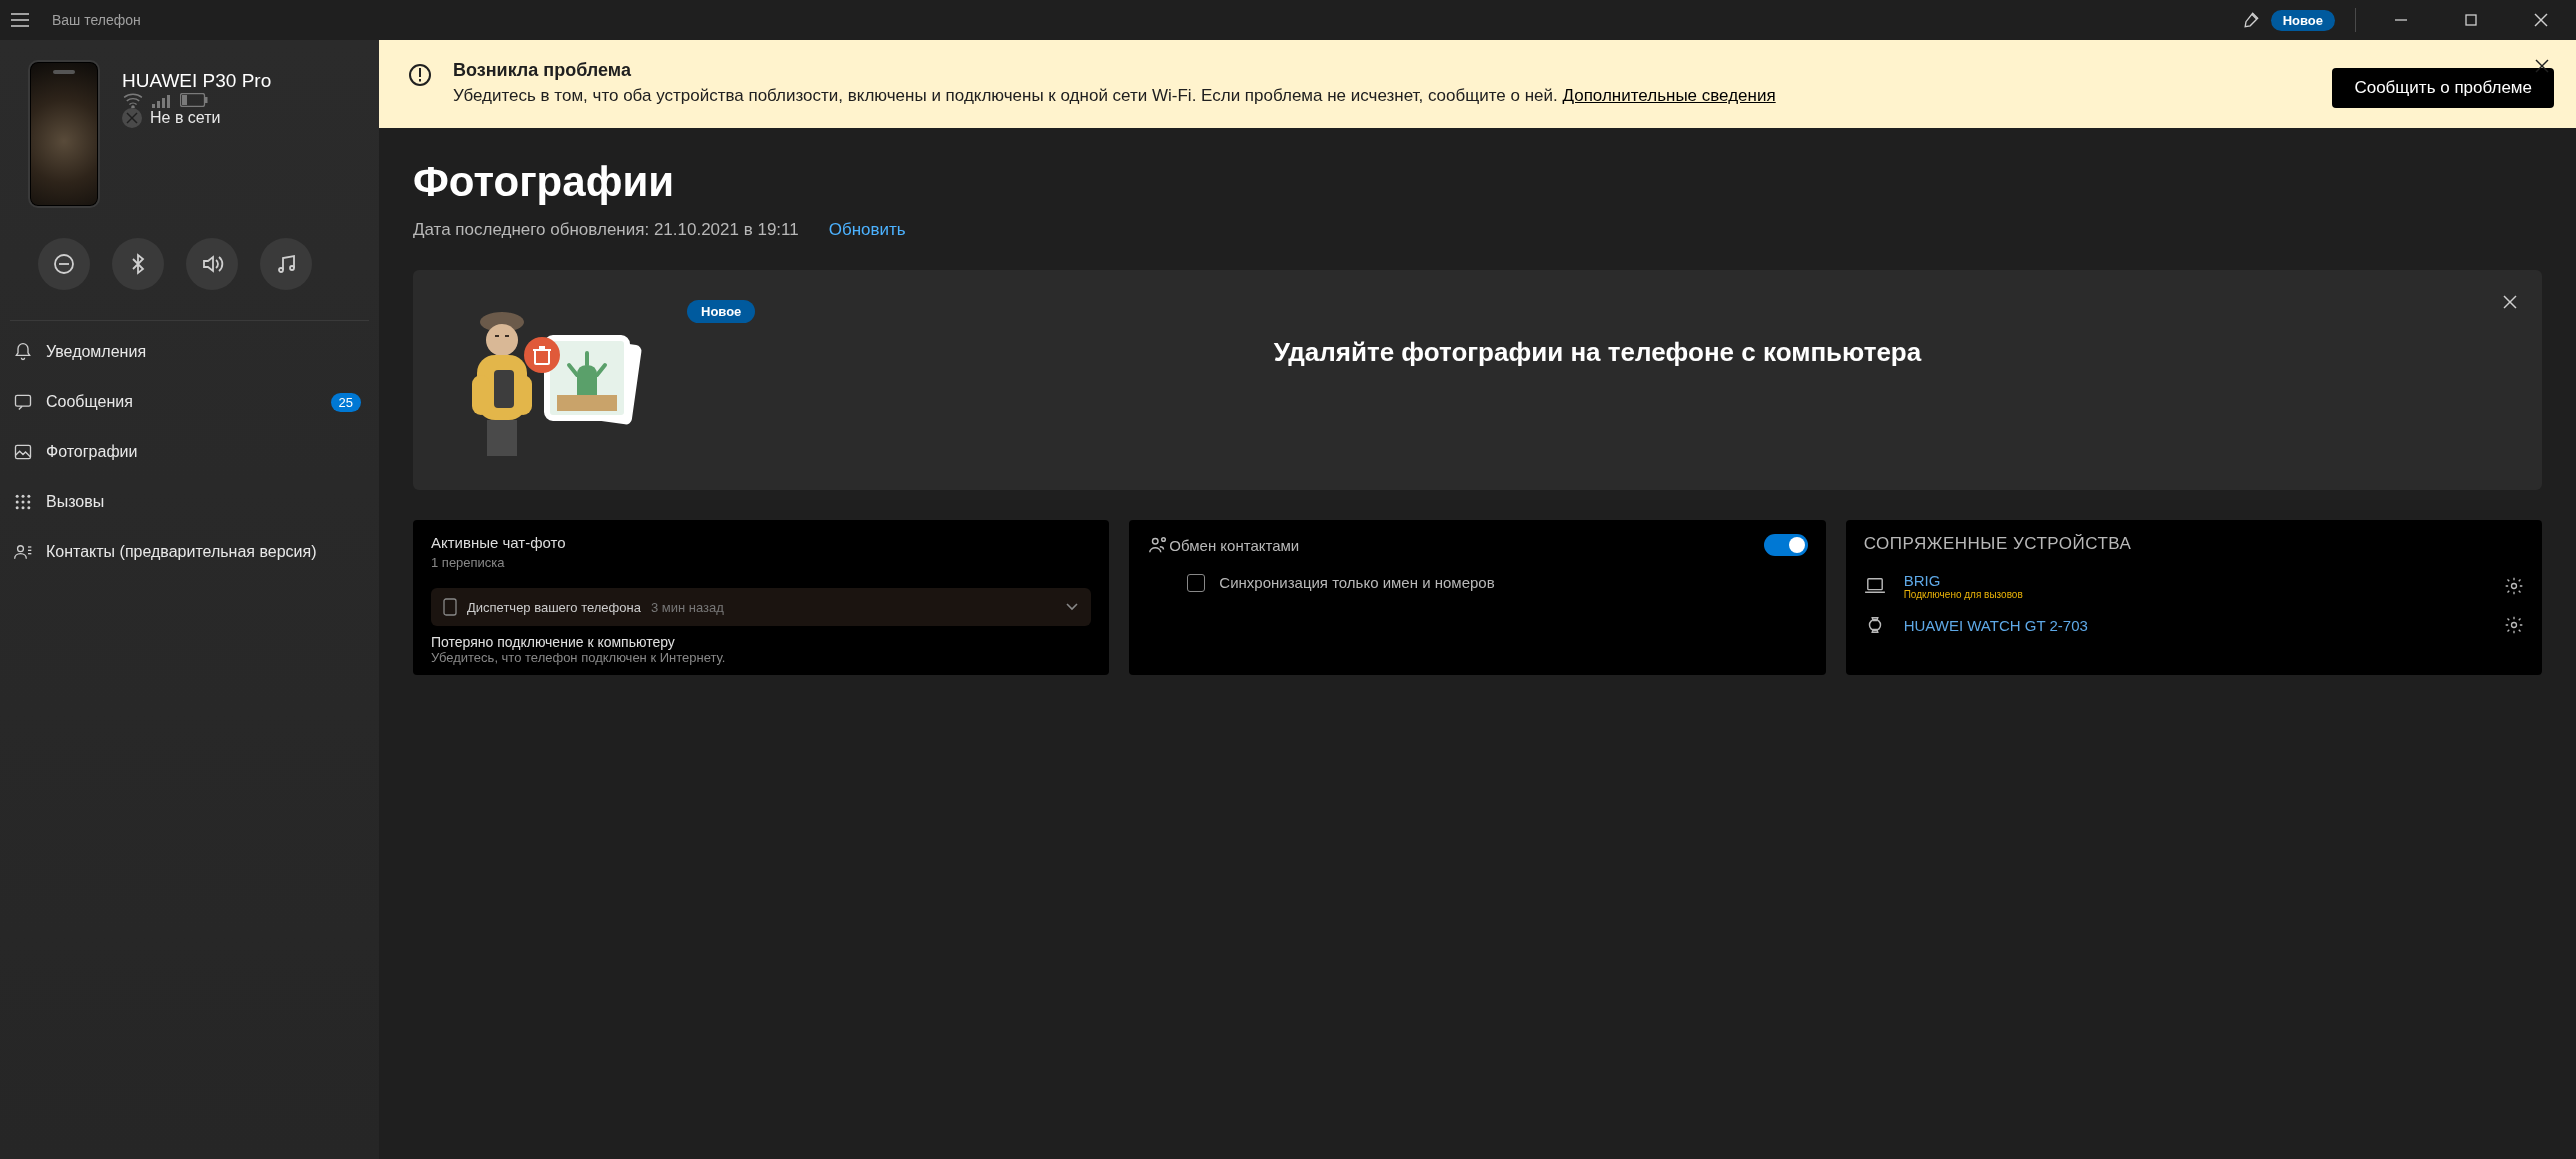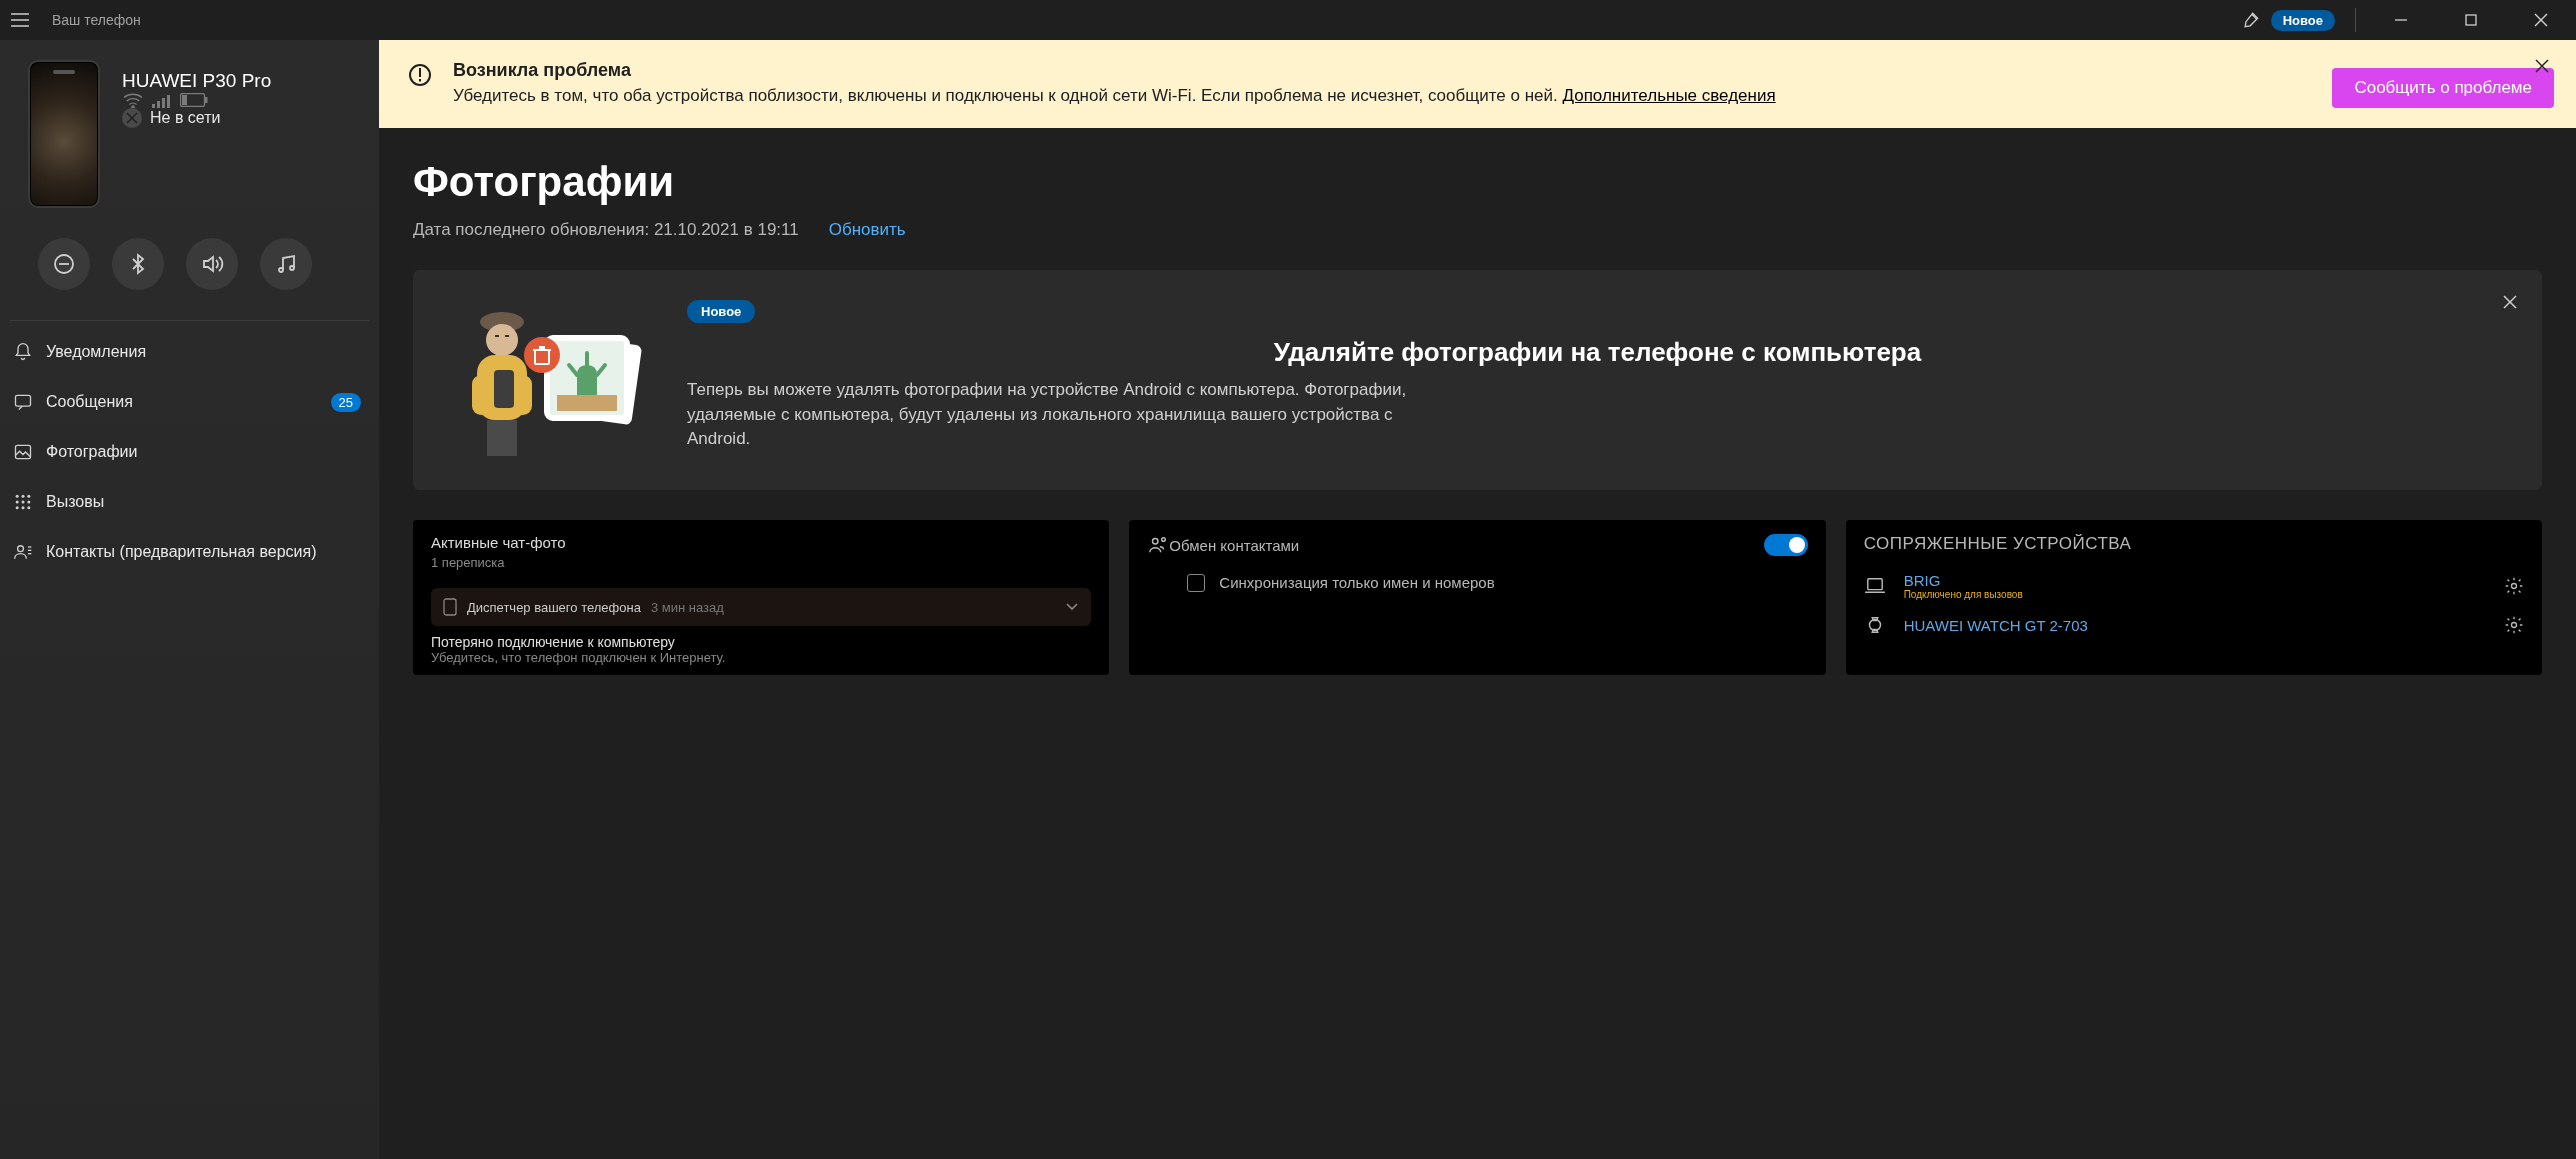"Сообщить о проблеме" .banner-btn { background: #d946ef -> #000000 }
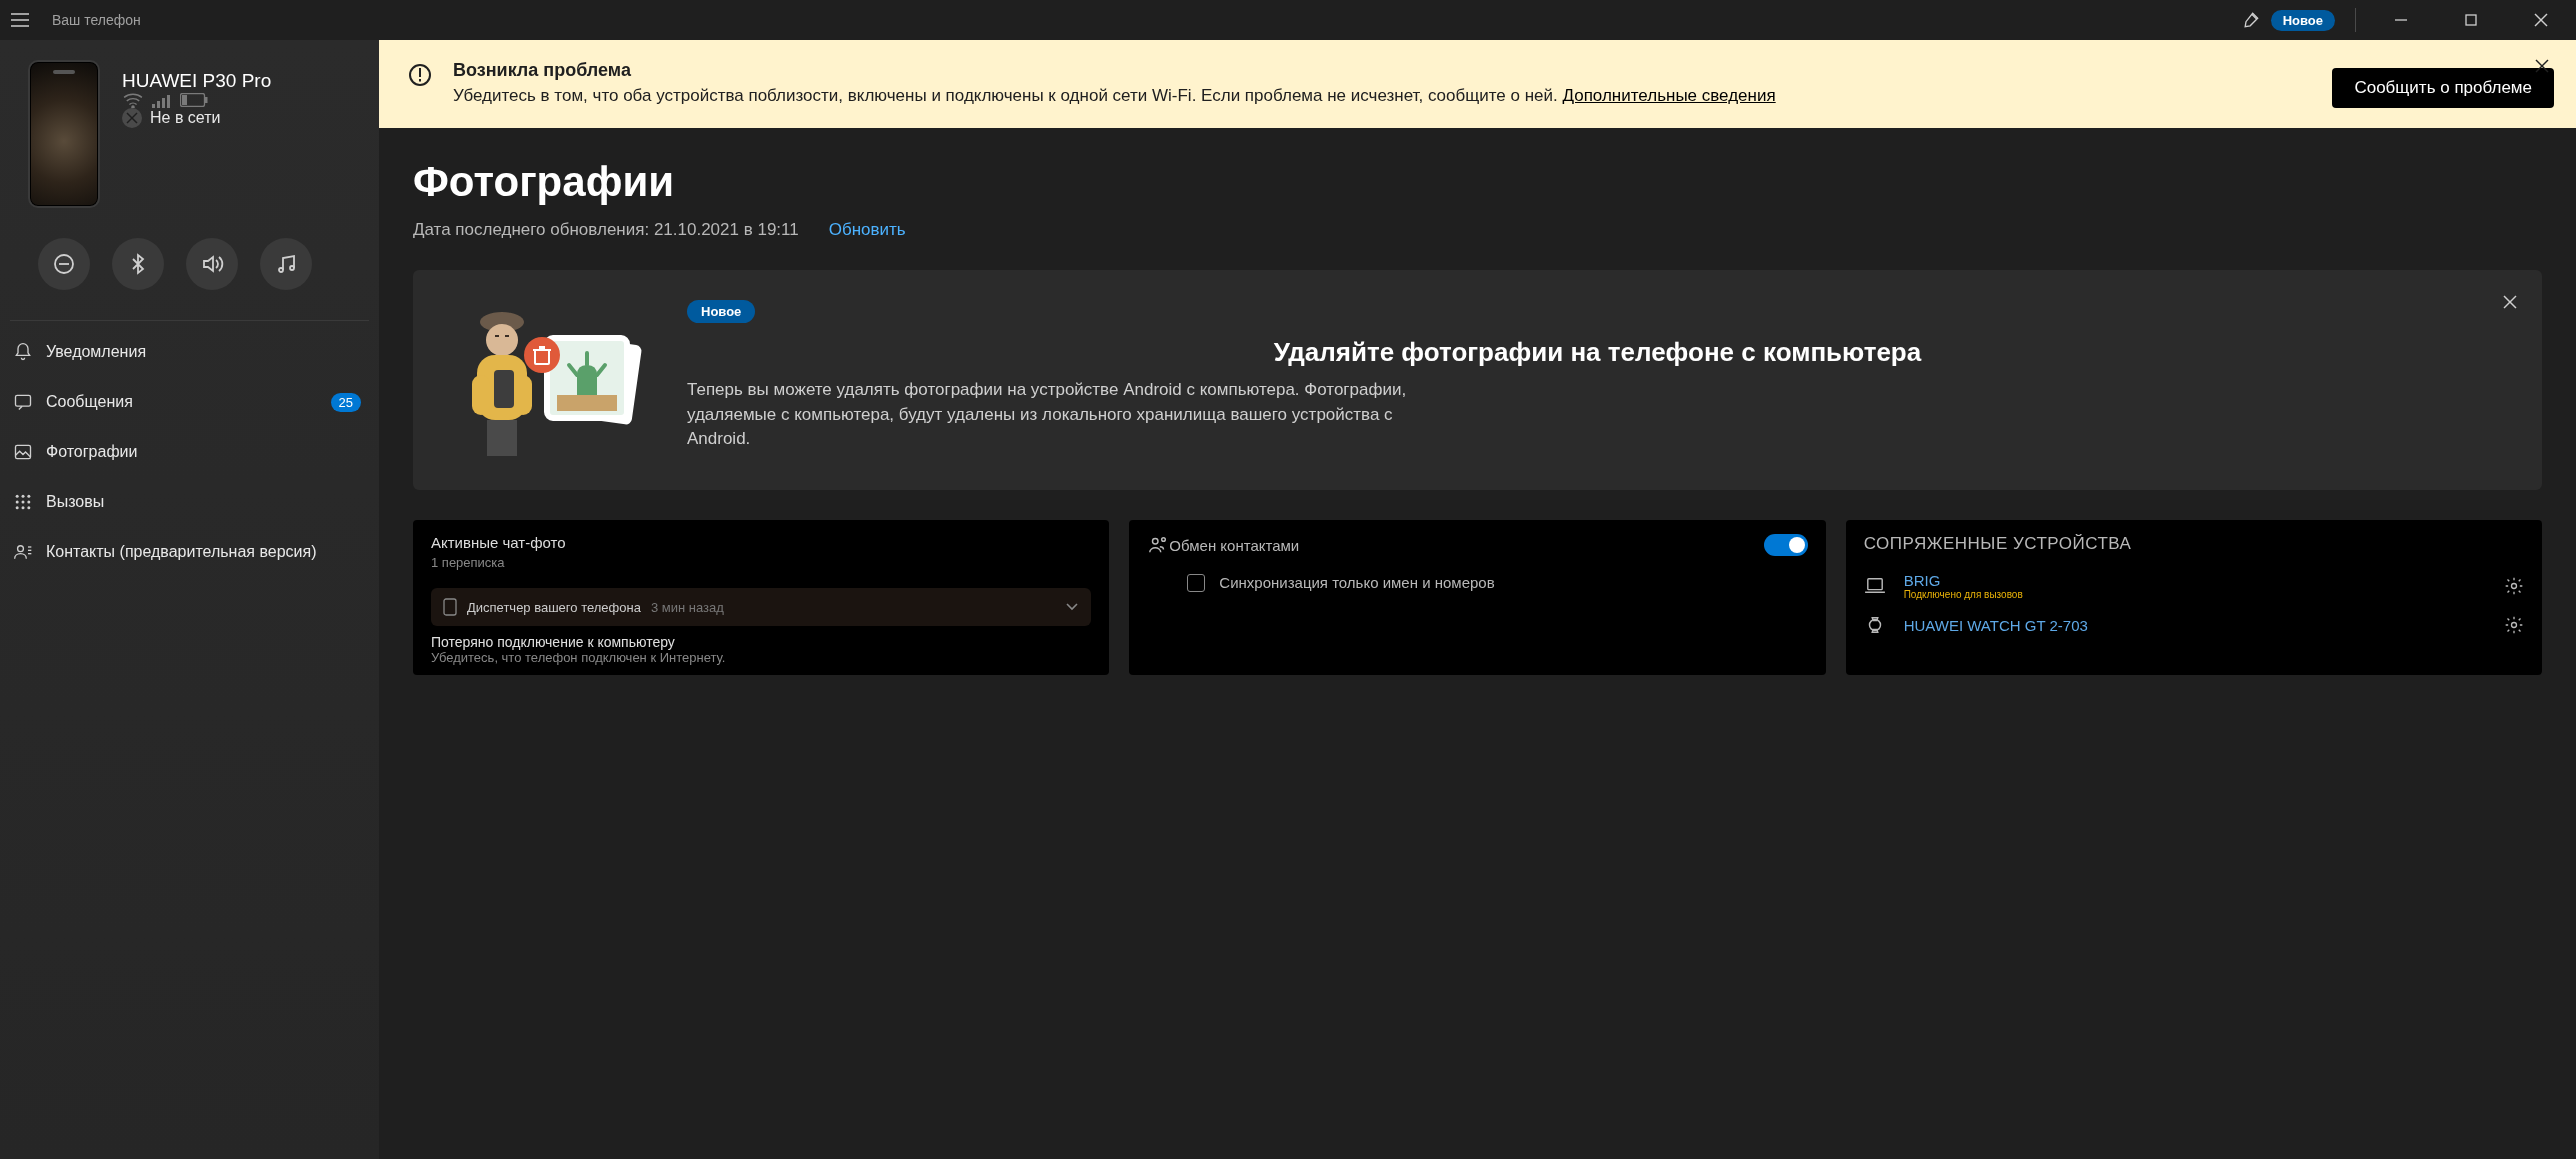"Теперь вы можете удалять фотографии" div.promo-text { html: <div>Теперь вы можете удалять фотографии на устройстве Android с компьютера. Фотографии, удаляемые с компьютера, будут удалены из локального хранилища вашего устройства с Android.</div> -> none }
